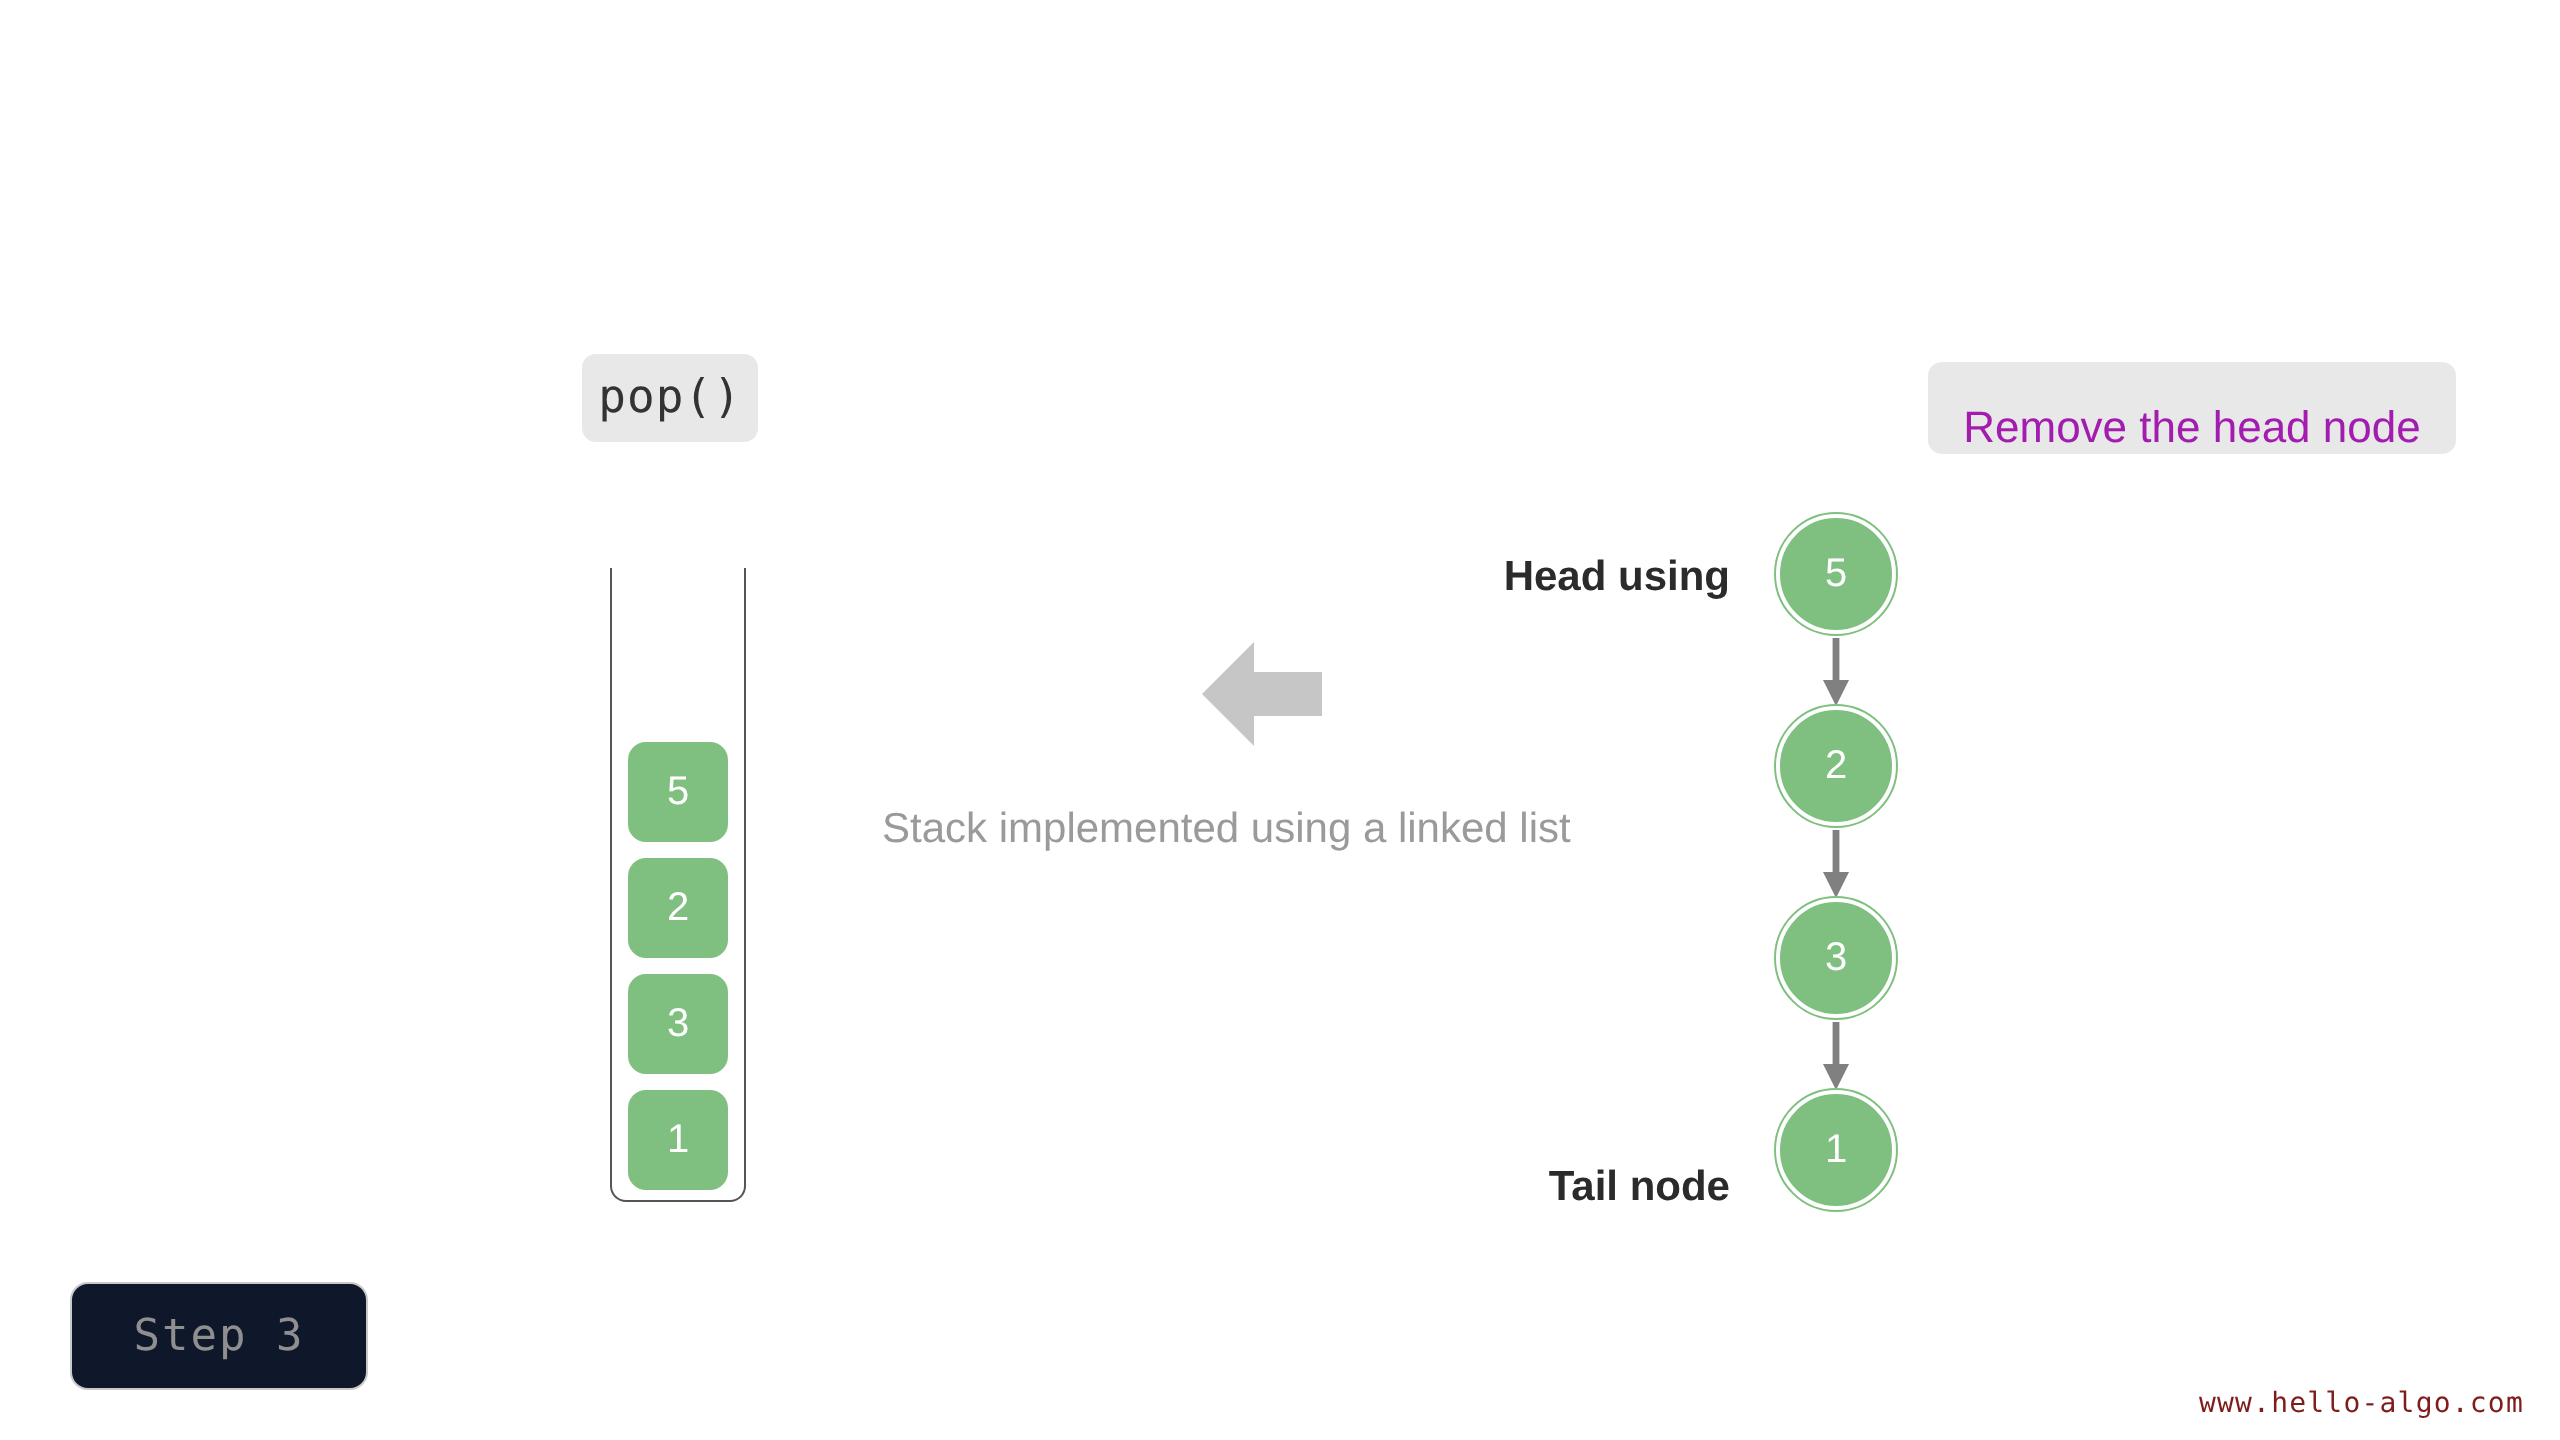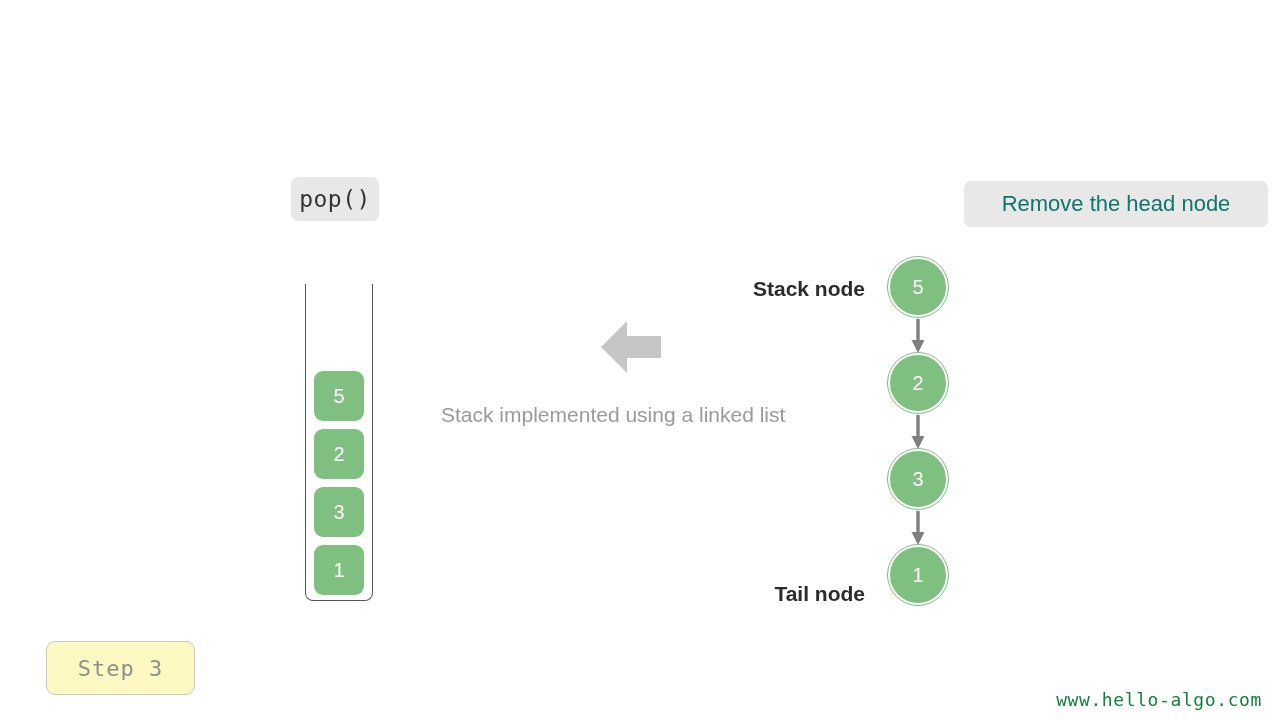"Remove the head node" #action-pill { align-items: none -> flex-end; color: #0f766e -> #a21caf; width: 304px -> 264px }
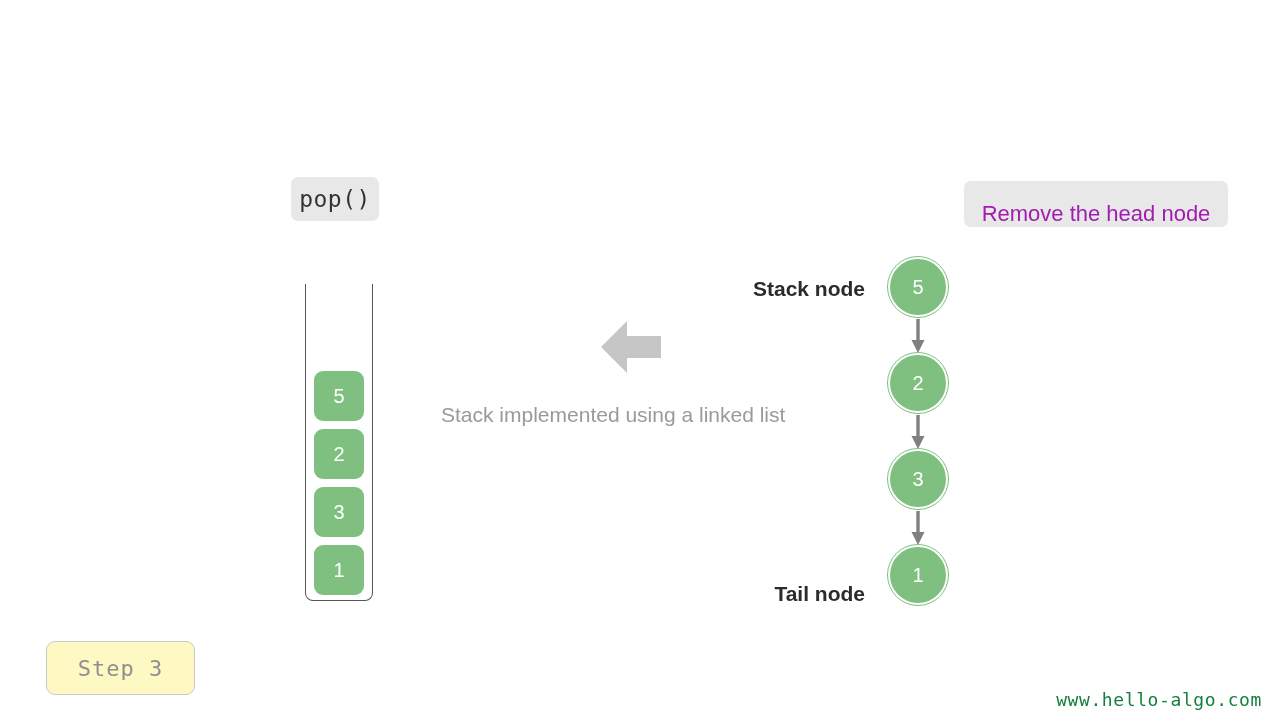"Stack node" div.endpoint-label { text: Stack node -> Head using }
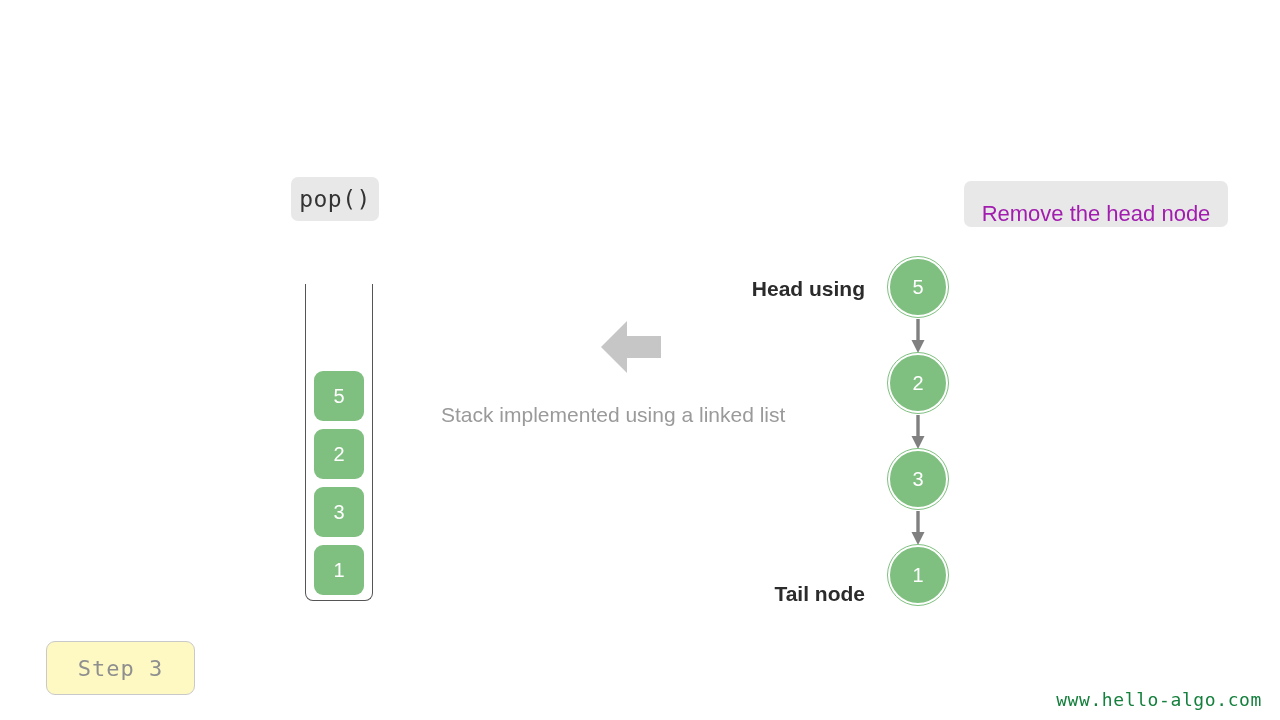"Step 3" #step-badge { background: #fef9c3 -> #0f172a; left: 46px -> 35px }
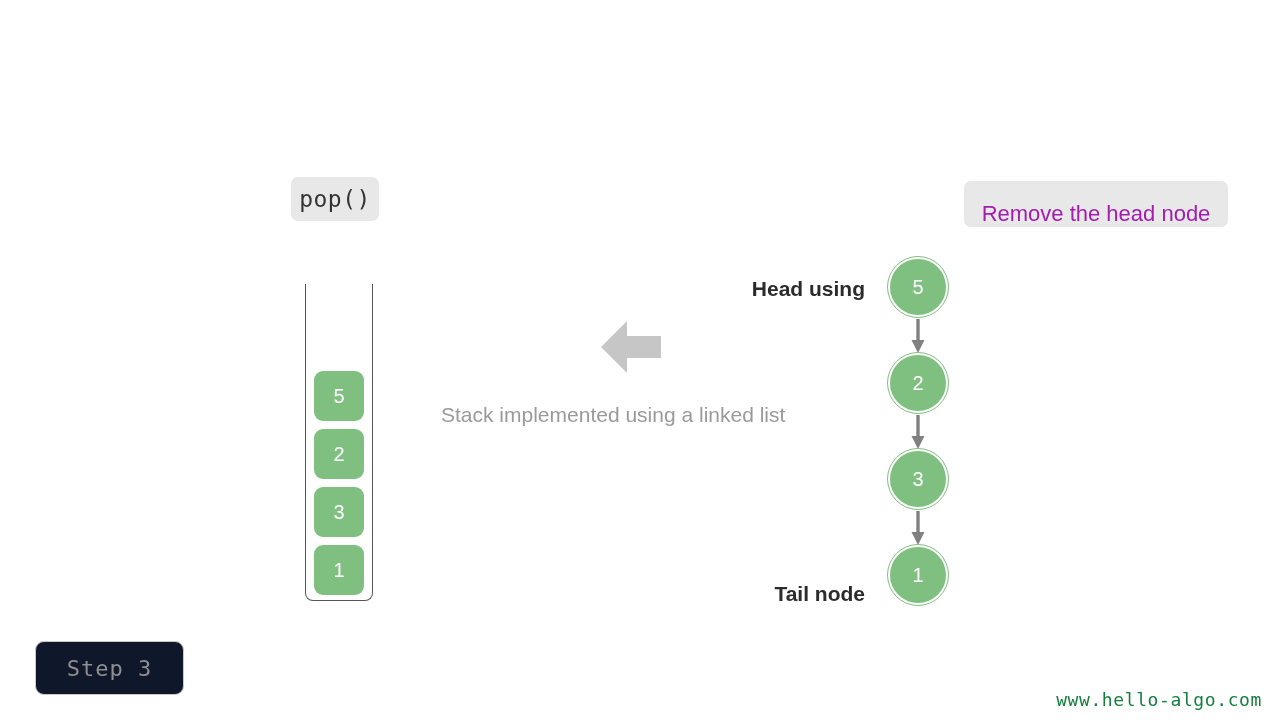"www.hello-algo.com" #watermark { color: #15803d -> #7f1d1d; font-size: 18px -> 14px }
